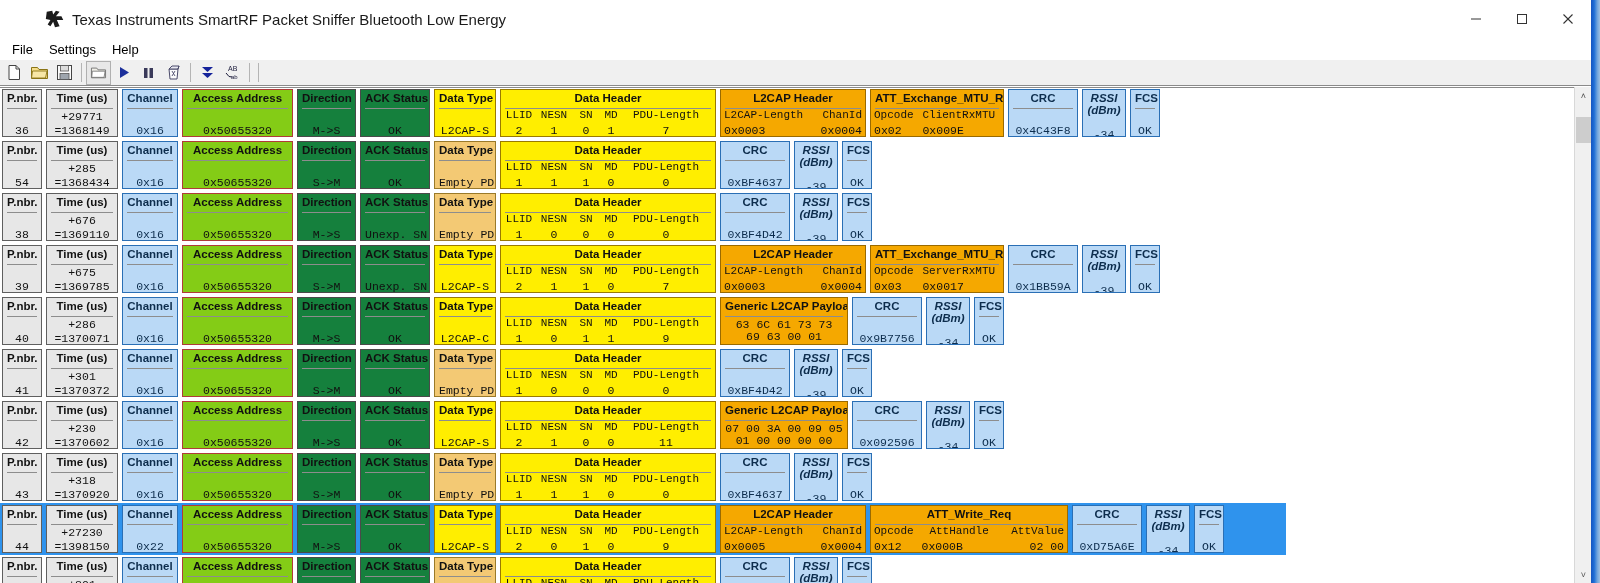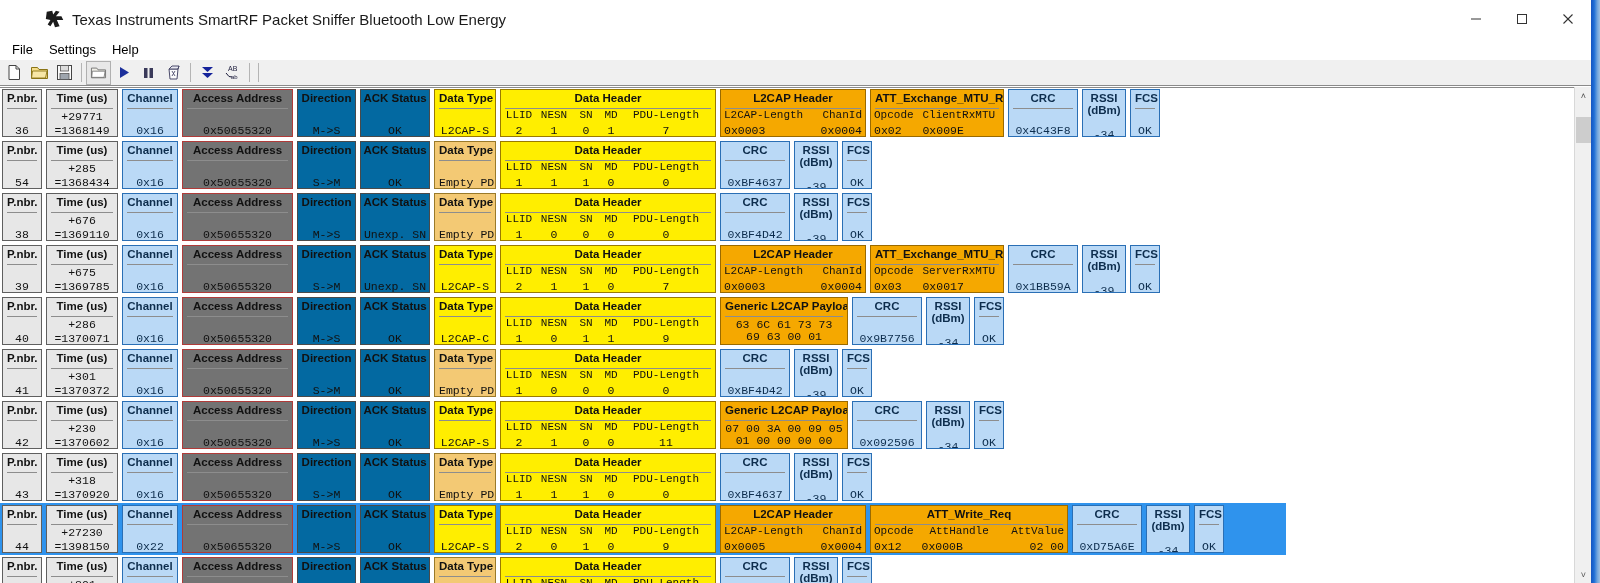"Access Address" .c-red { background: #737373 -> #84cc16 }
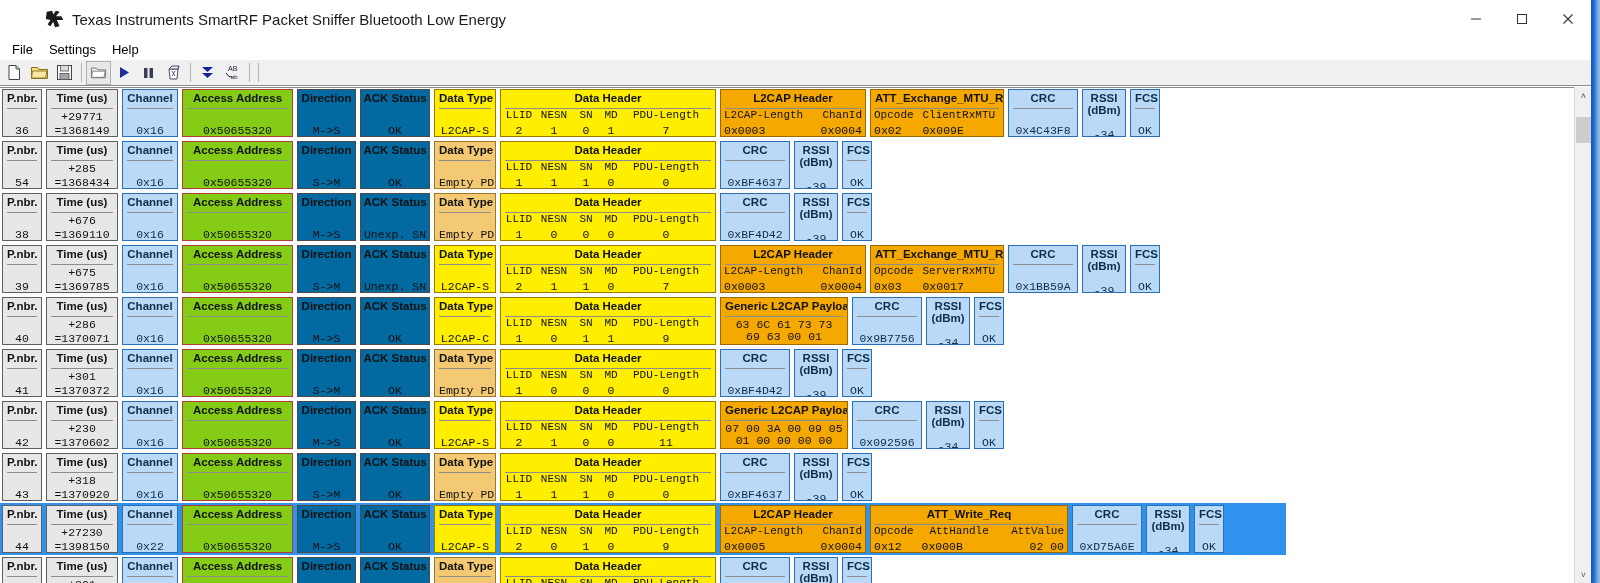"Direction" .c-white { align-items: center -> none; background: #0369a1 -> #15803d }
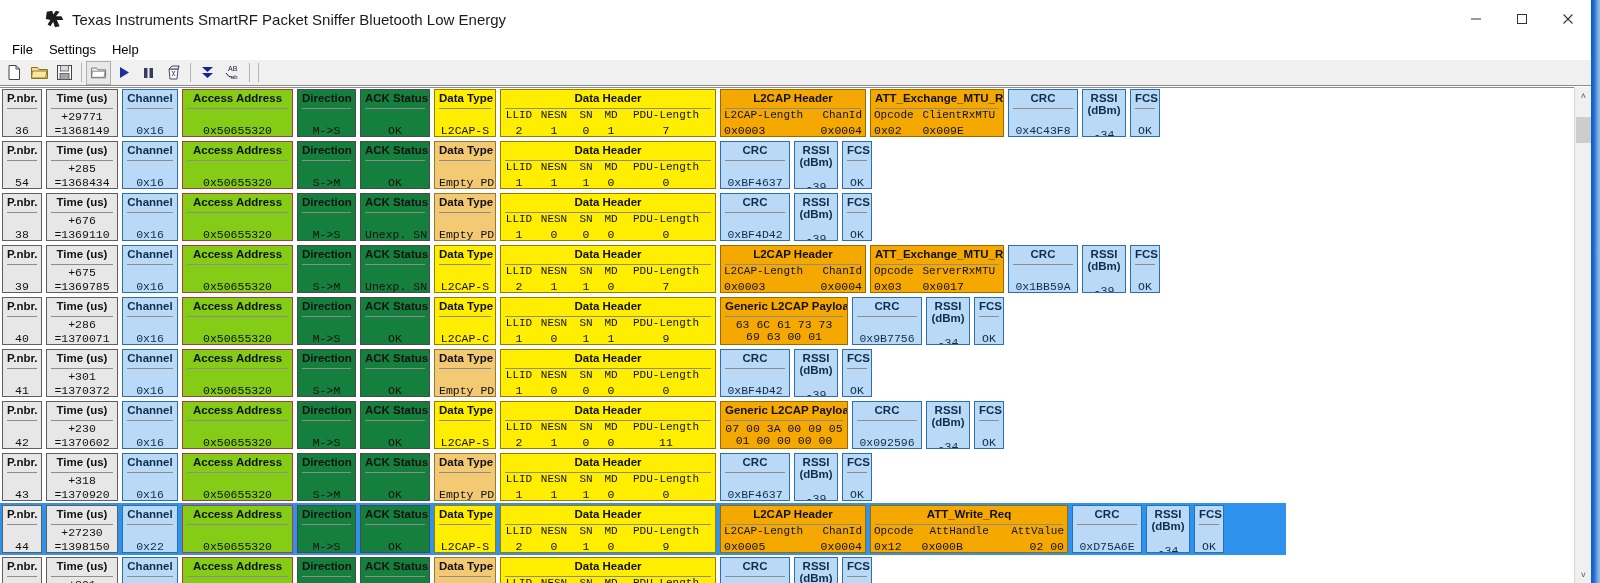"RSSI" .fld.rssifld .ttl { font-style: none -> italic }
